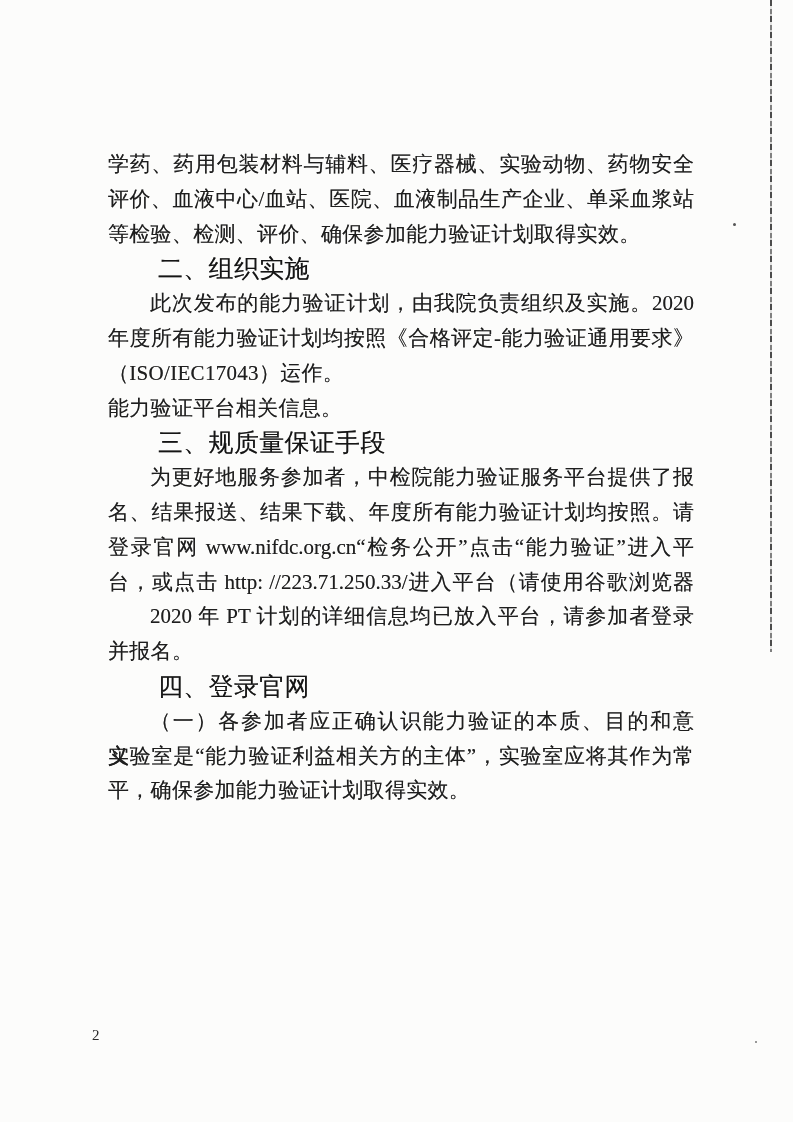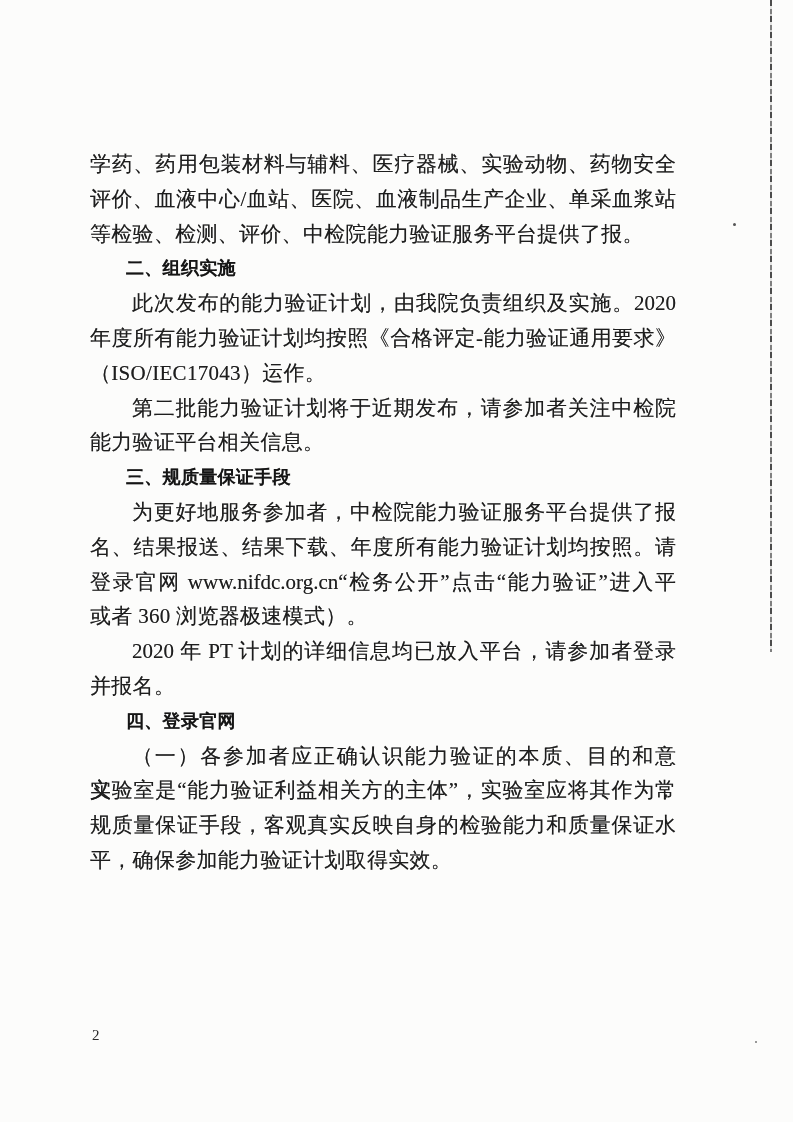"学药、药用包装材料与辅料、医疗器械、实验动物、药物安全" .text-block { left: 90px -> 108px }
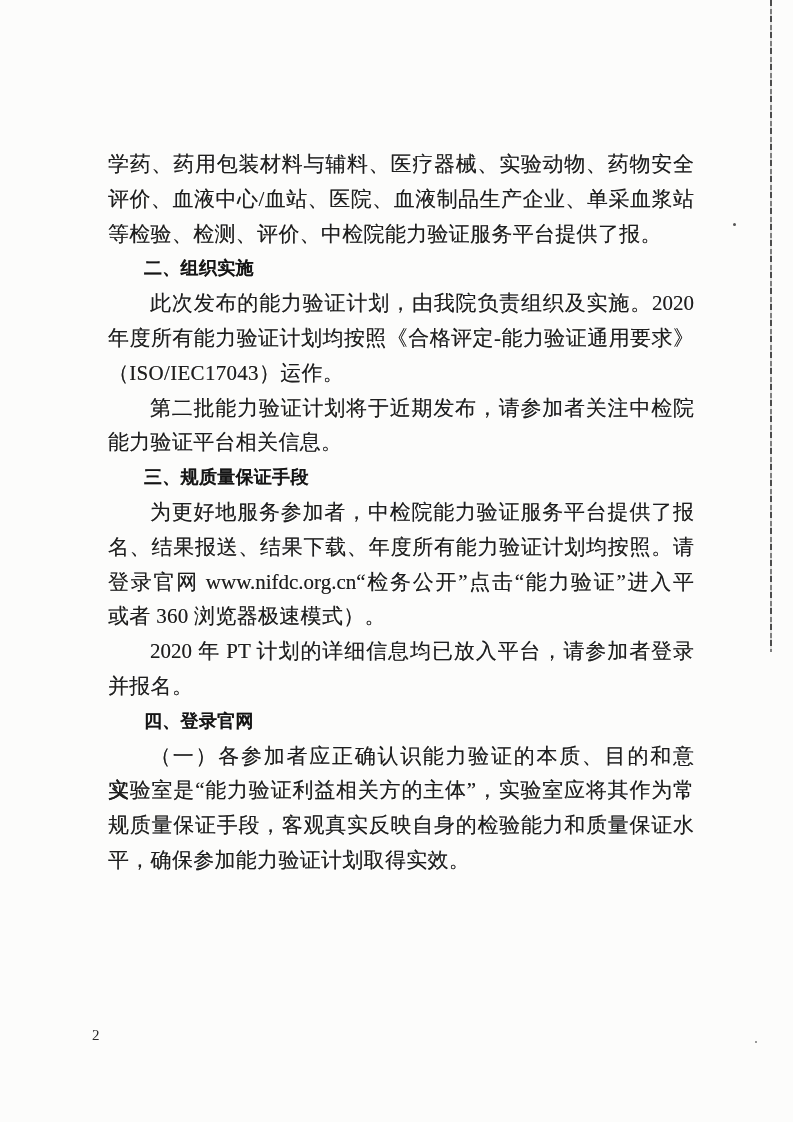"等检验、检测、评价、中检院能力验证服务平台提供了报。" div.line { text: 中检院能力验证服务平台提供了报 -> 确保参加能力验证计划取得实效 }
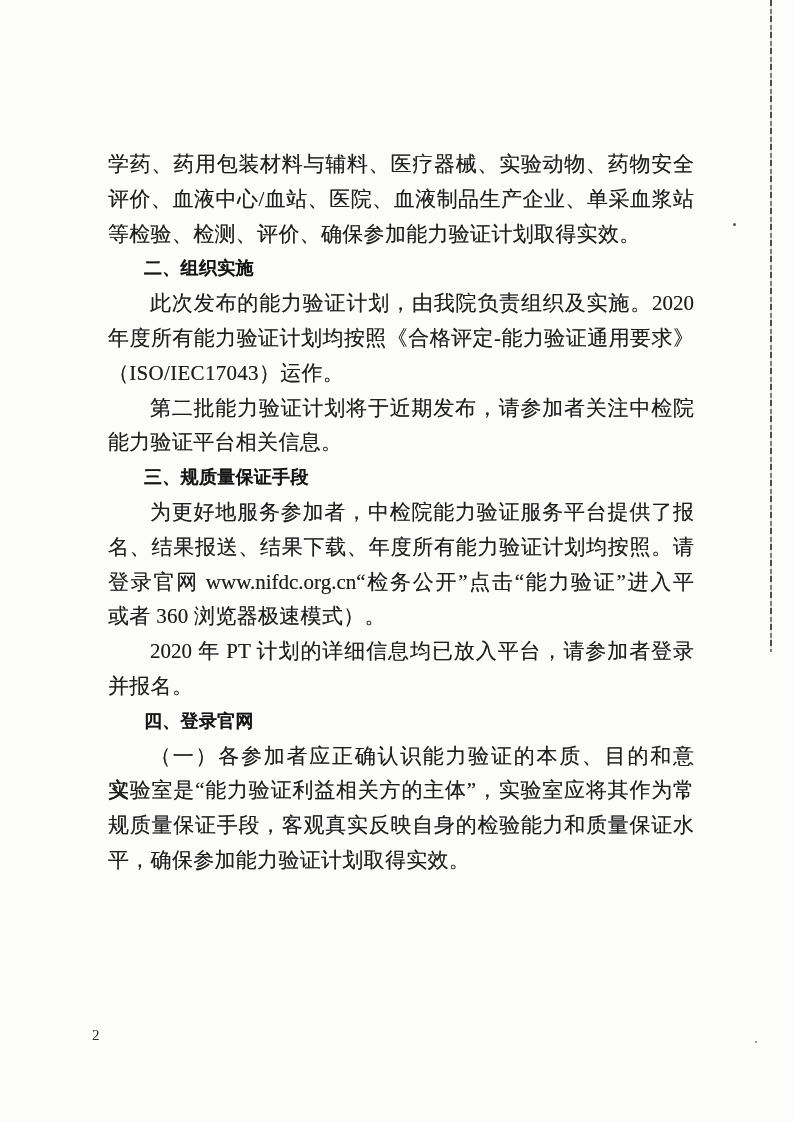"二、组织实施" .h { font-size: 18px -> 25px; font-weight: 700 -> 400 }
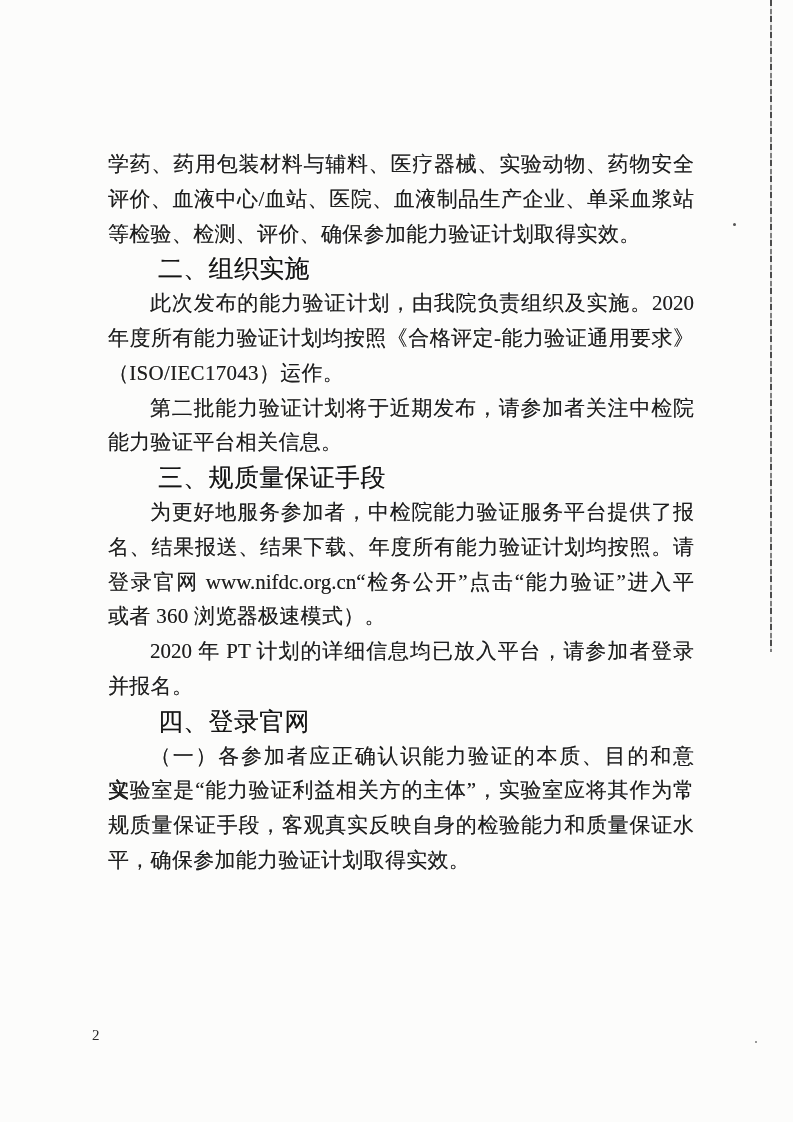"第二批能力验证计划将于近期发布，请参加者关注中检院" div.line { html: <div>第二批能力验证计划将于近期发布，请参加者关注中检院</div> -> none }
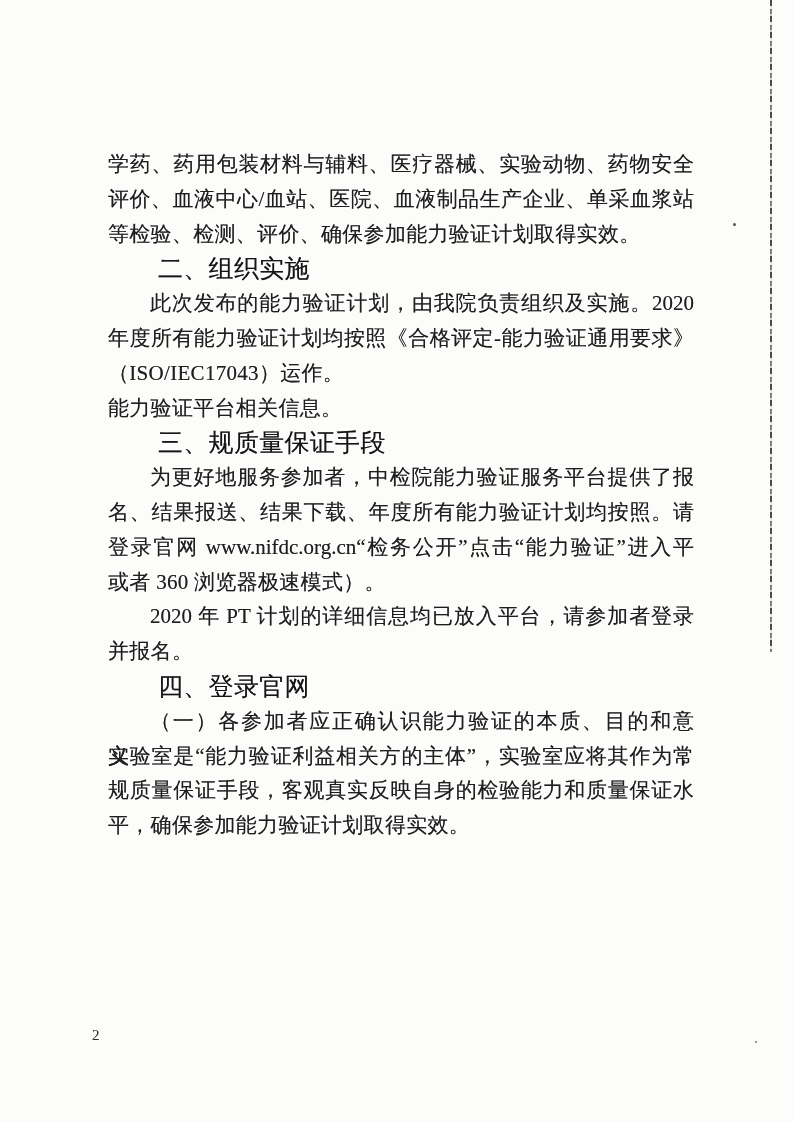"台，或点击 http:" div.line { html: none -> <div>台，或点击 http: //223.71.250.33/进入平台（请使用谷歌浏览器</div> }
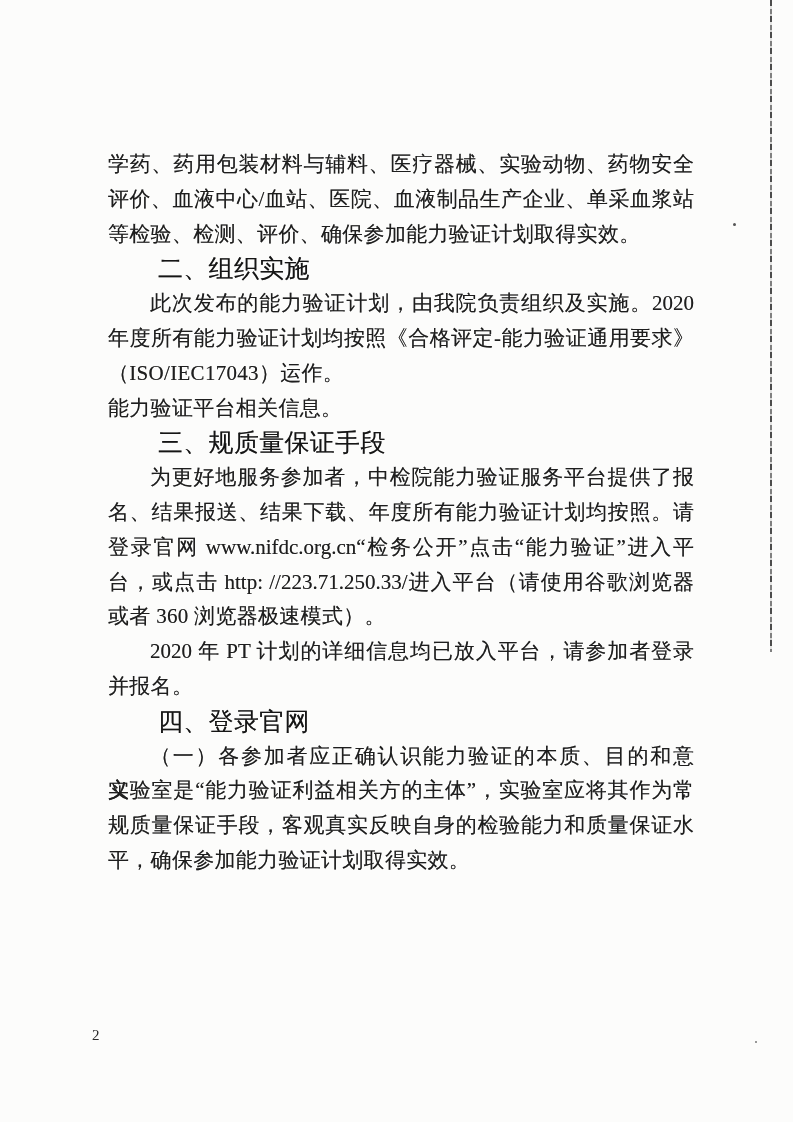"或者 360 浏览器极速模式）。" div.line { html: <div>或者 360 浏览器极速模式）。</div> -> none }
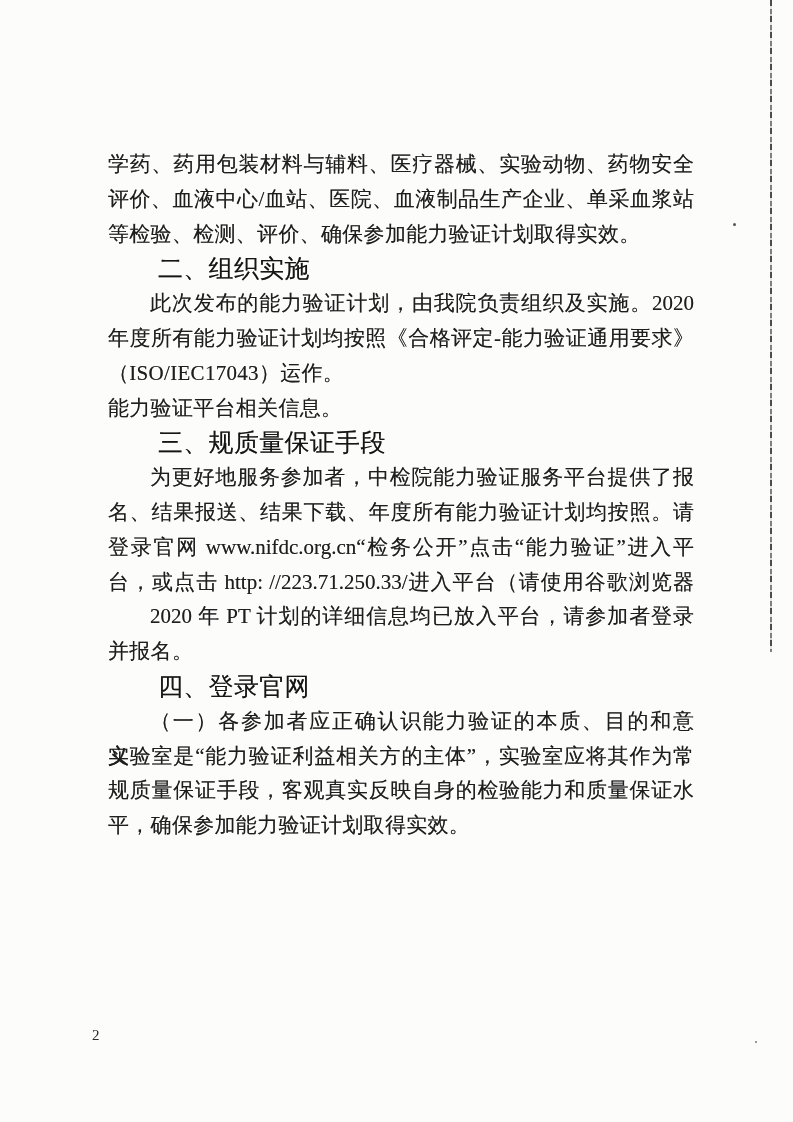"规质量保证手段，客观真实反映自身的检验能力和质量保证水" div.line { html: <div>规质量保证手段，客观真实反映自身的检验能力和质量保证水</div> -> none }
